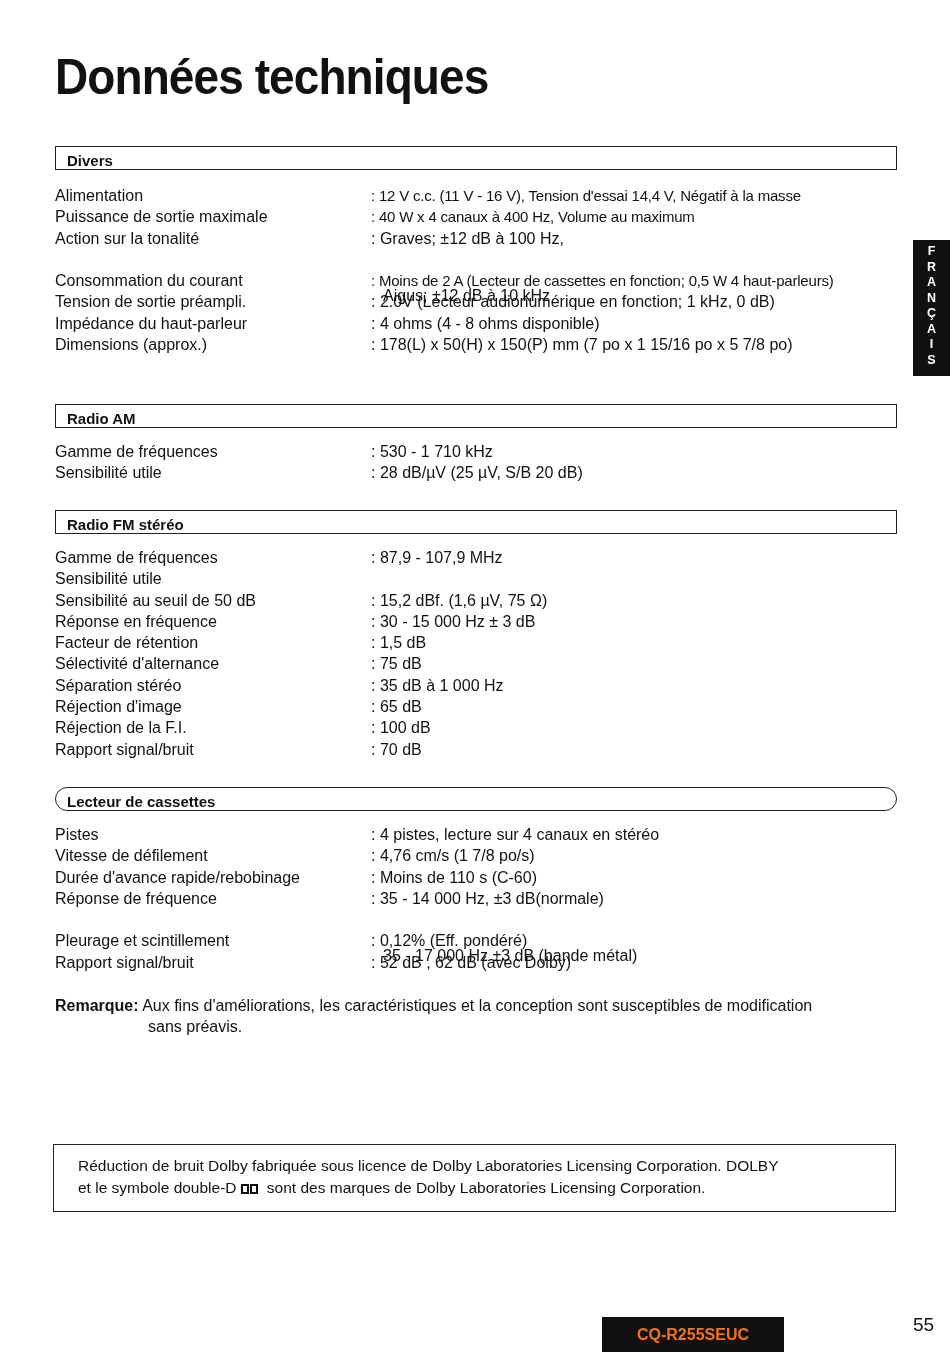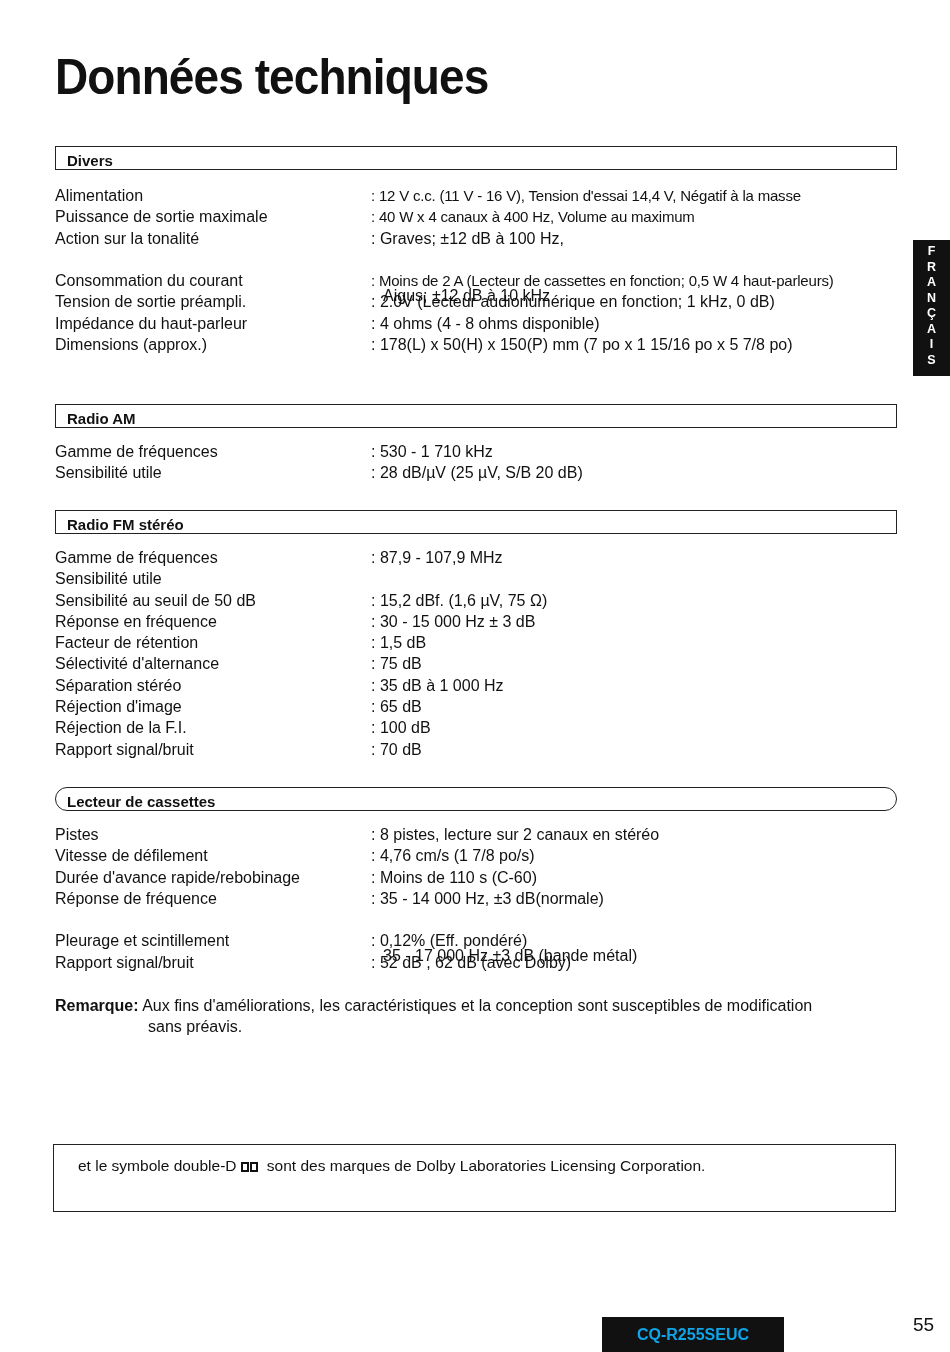": 8 pistes, lecture sur" span.value { text: 8 pistes, lecture sur 2 -> 4 pistes, lecture sur 4 }
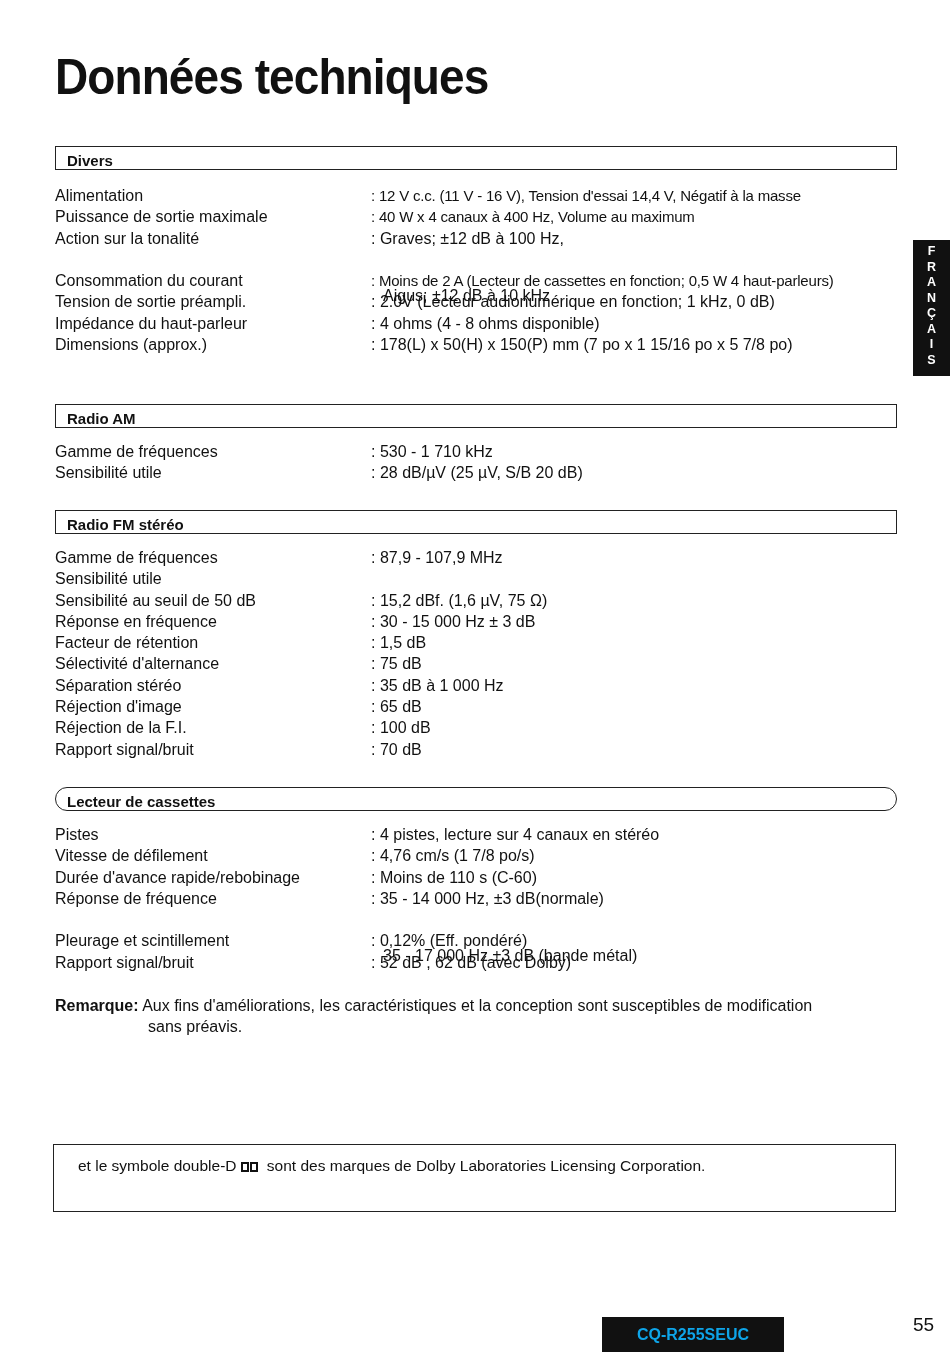"Réduction de bruit Dolby fabriquée" div { html: none -> <div>Réduction de bruit Dolby fabriquée sous licence de Dolby Laboratories Licensing Corporation. DOLBY</div> }
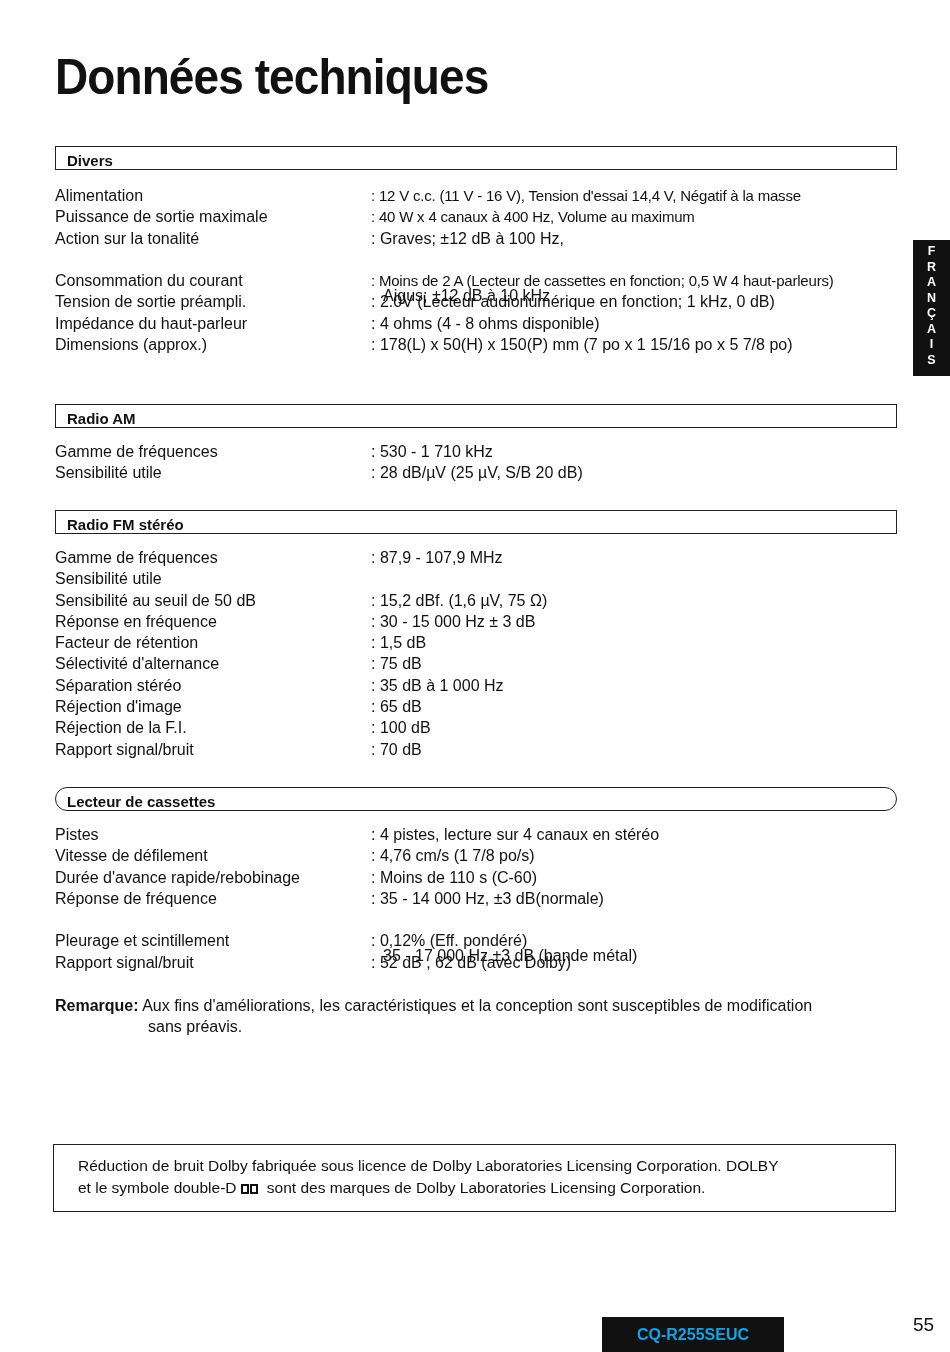"CQ-R255SEUC" .model-badge { color: #0ea5e9 -> #f97316 }
